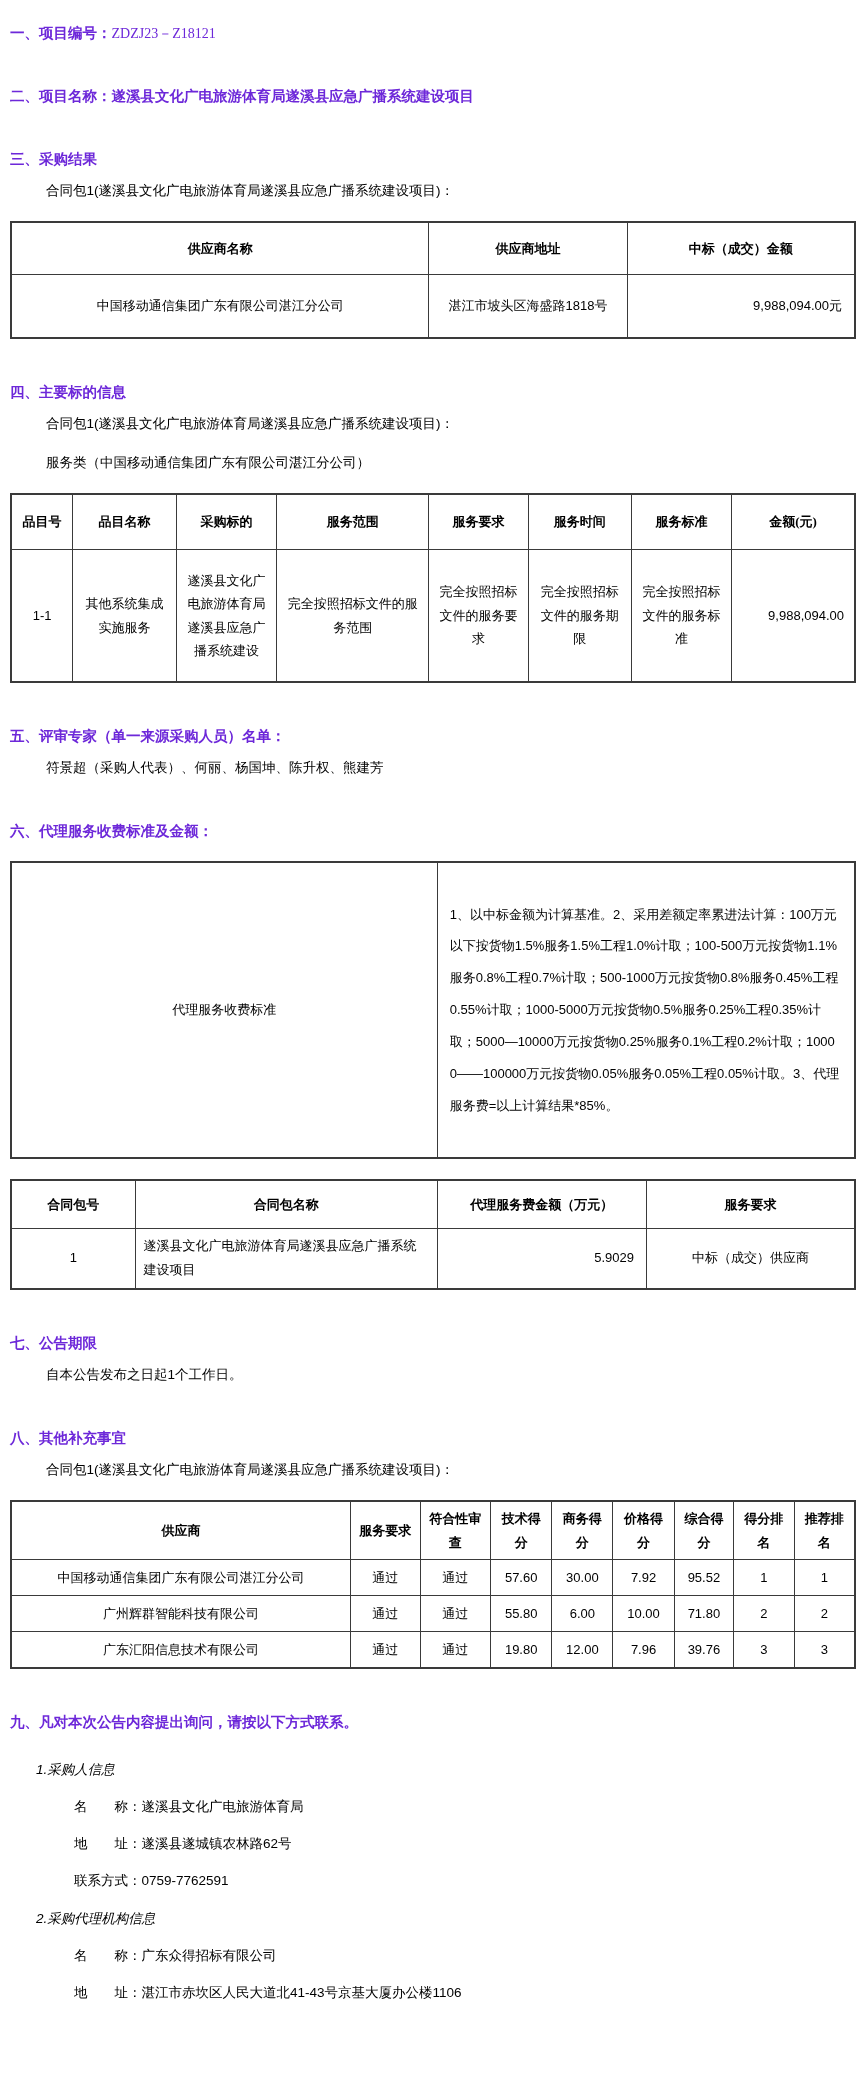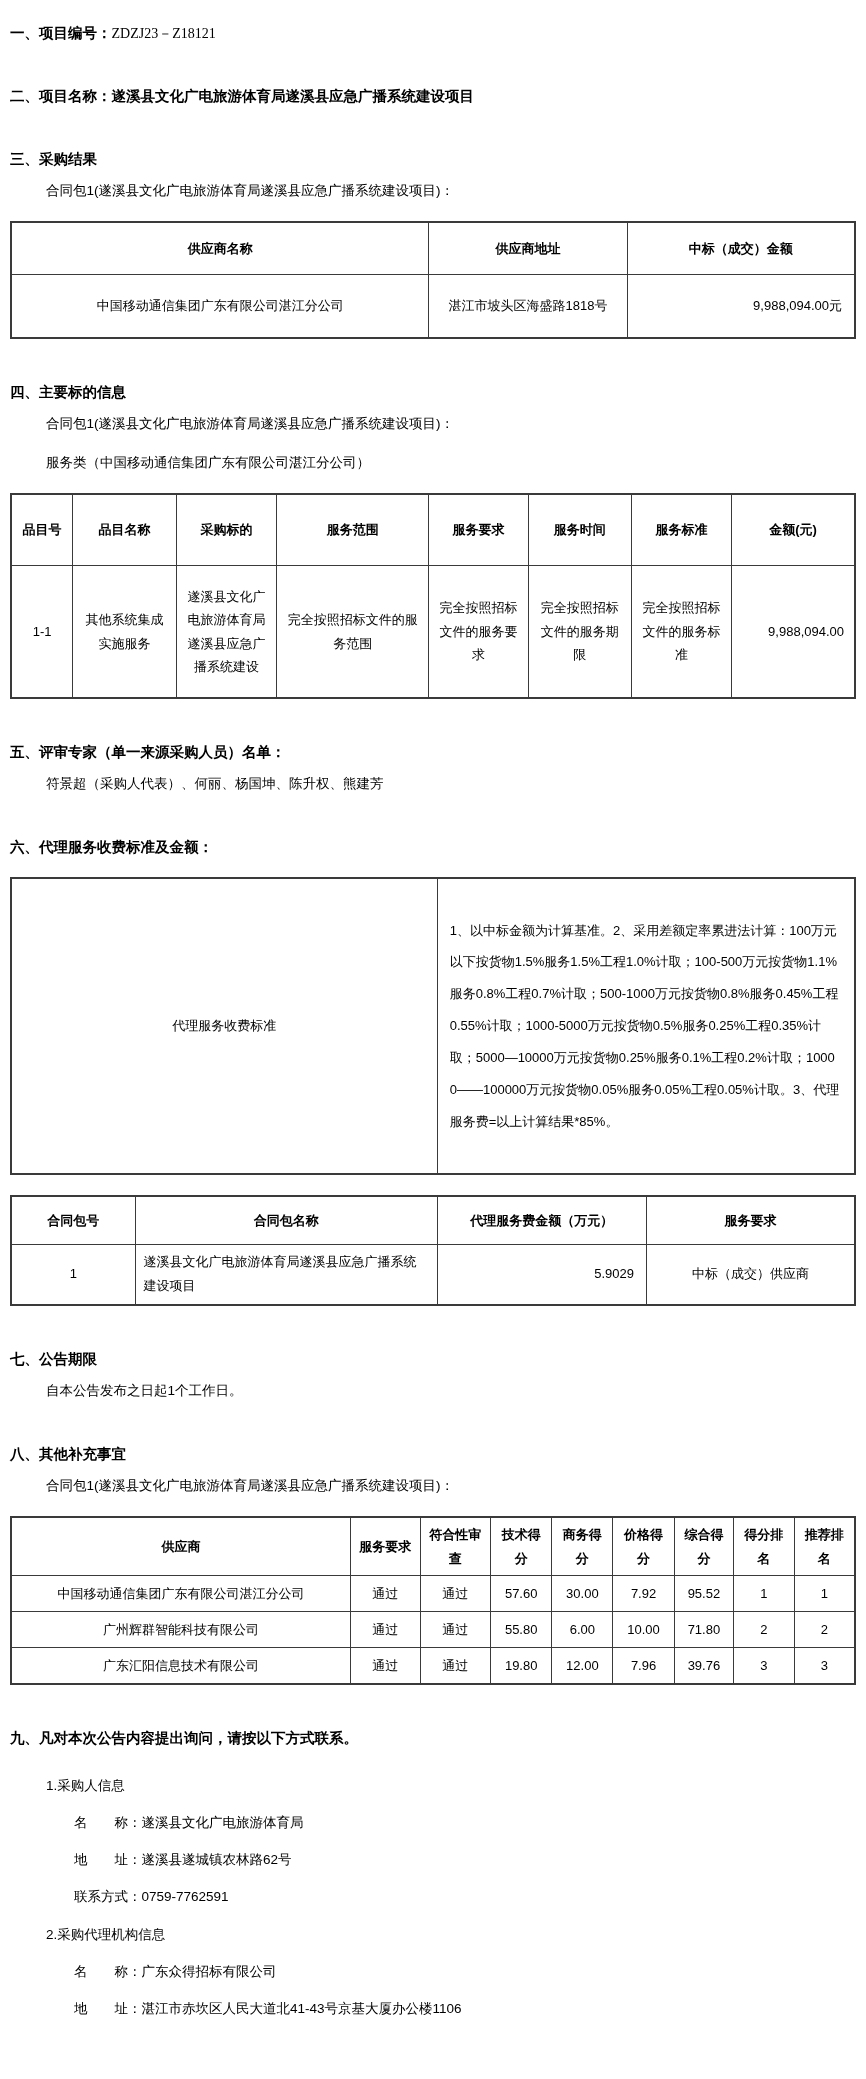"一、项目编号：ZDZJ23－Z18121" .sec-heading { color: #000000 -> #6d28d9 }
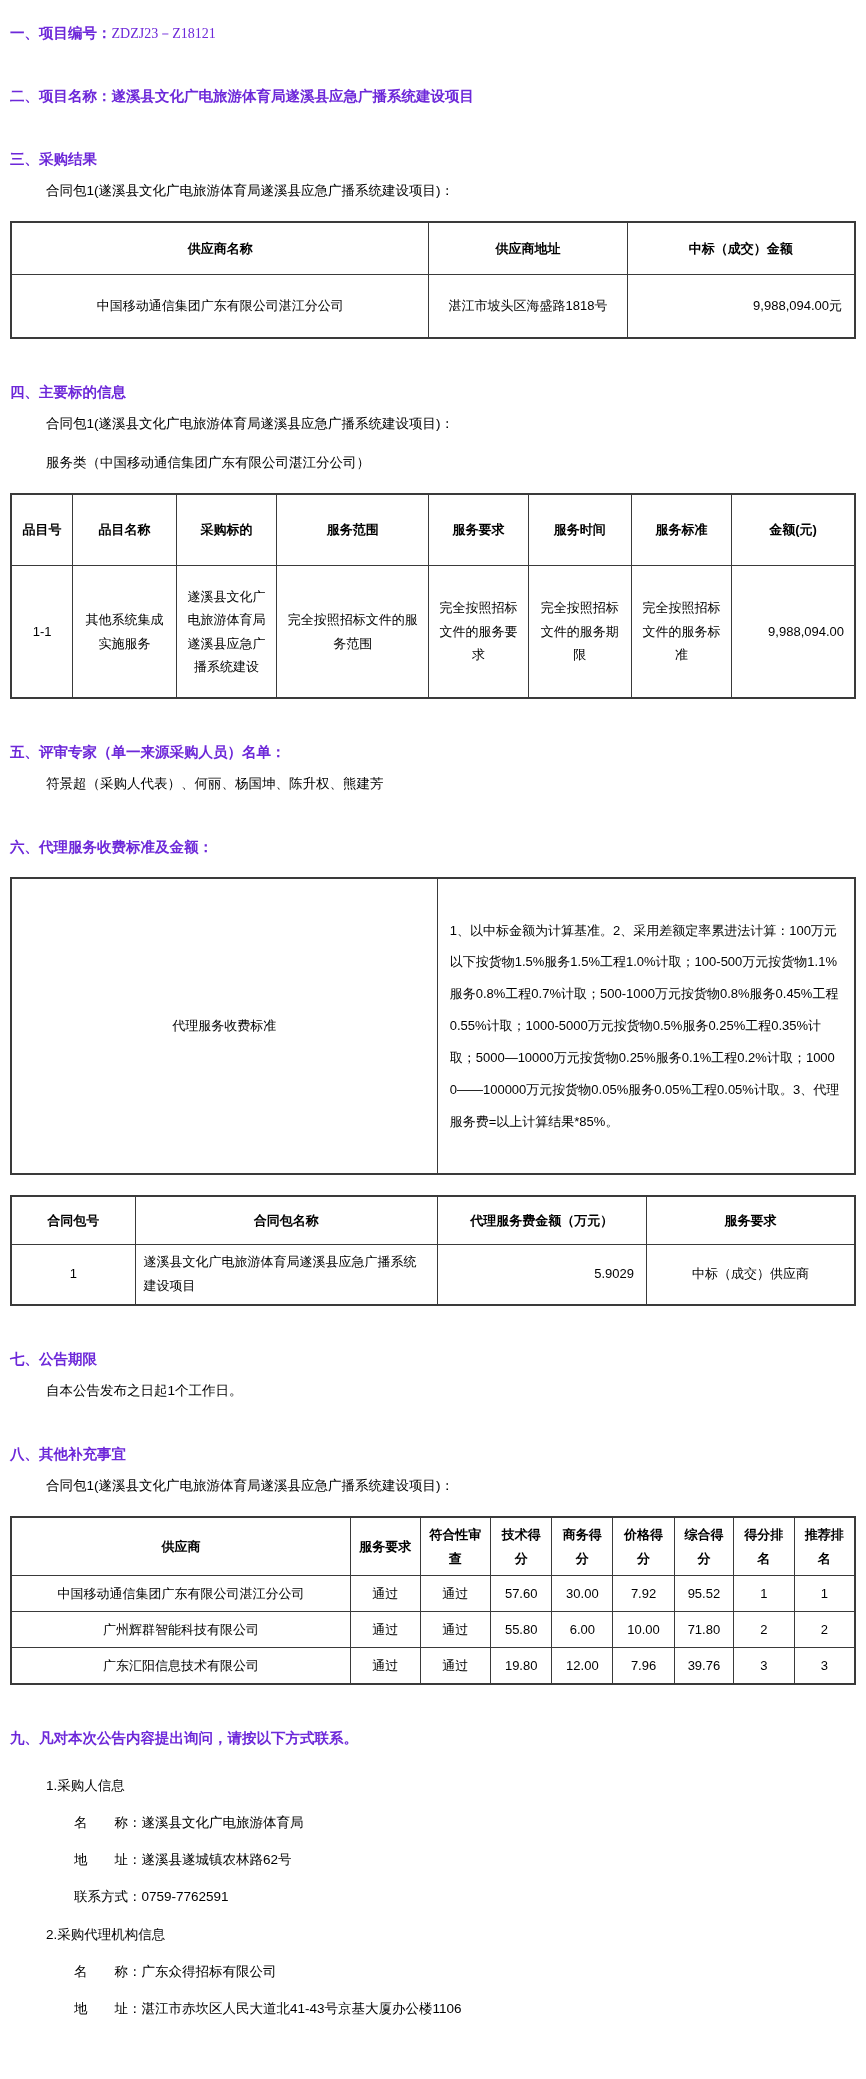"供应商名称" table.tbl th { font-family: none -> Liberation Serif, serif }
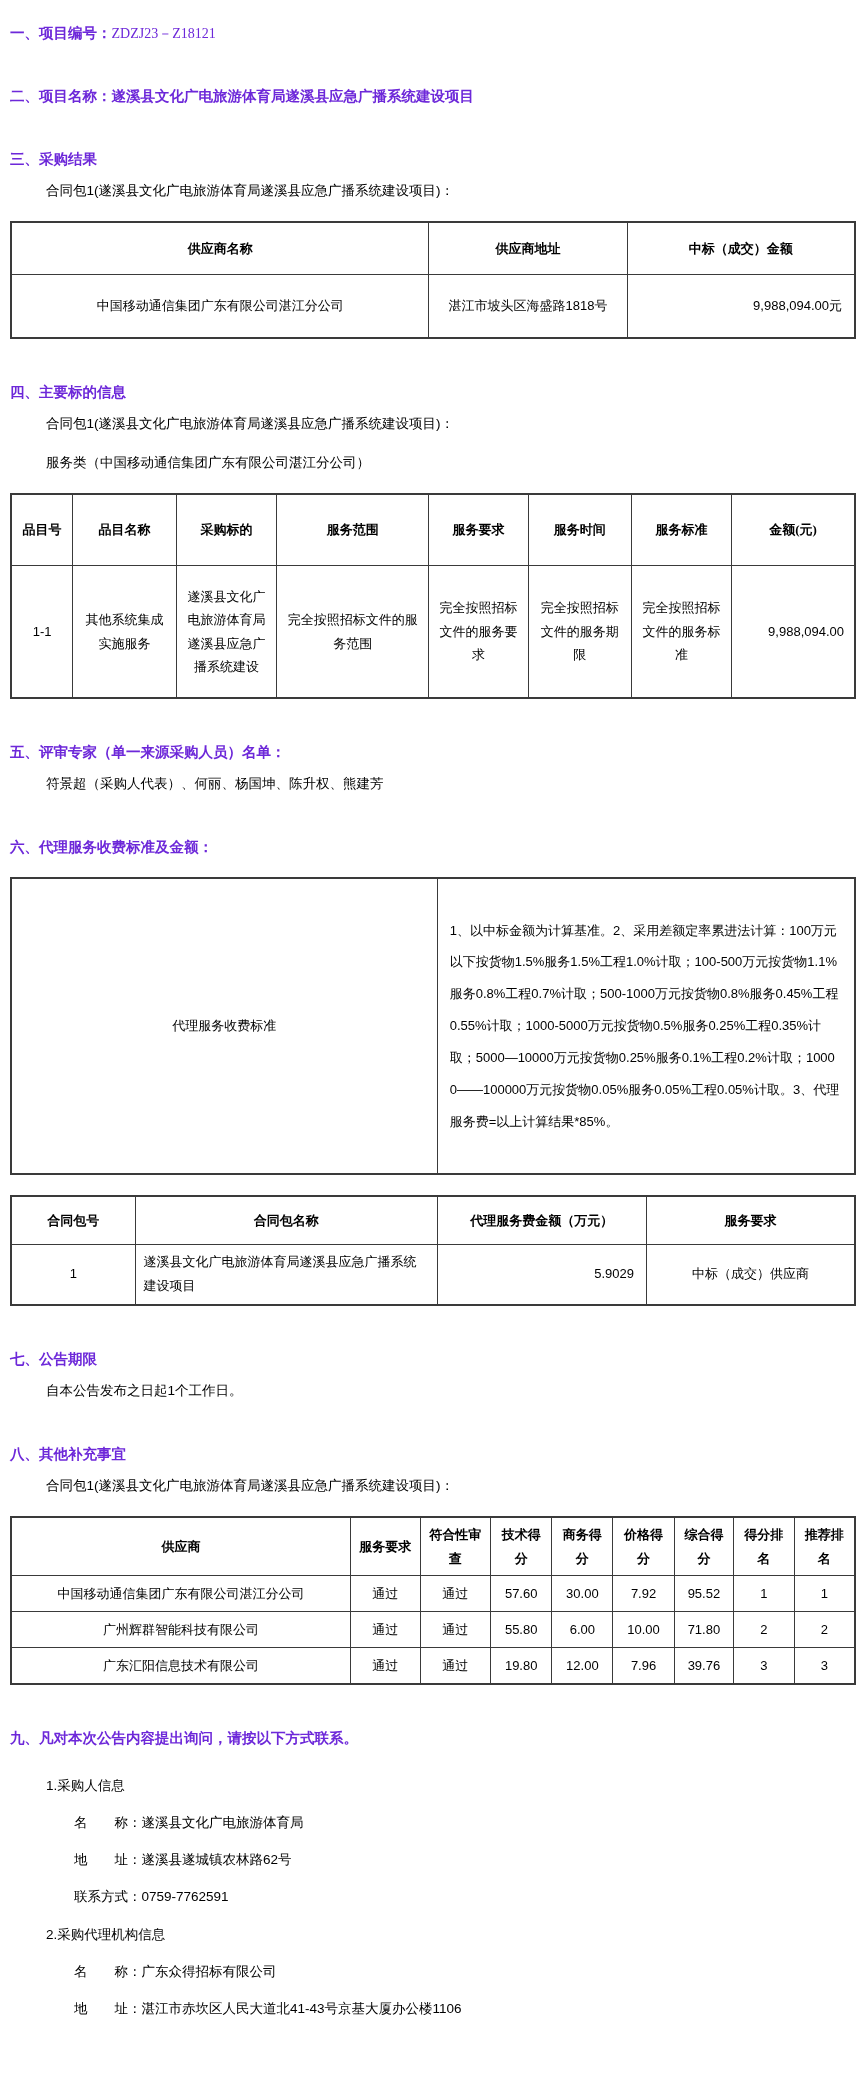"品目号" .t-subject th { height: 72px -> 56px }
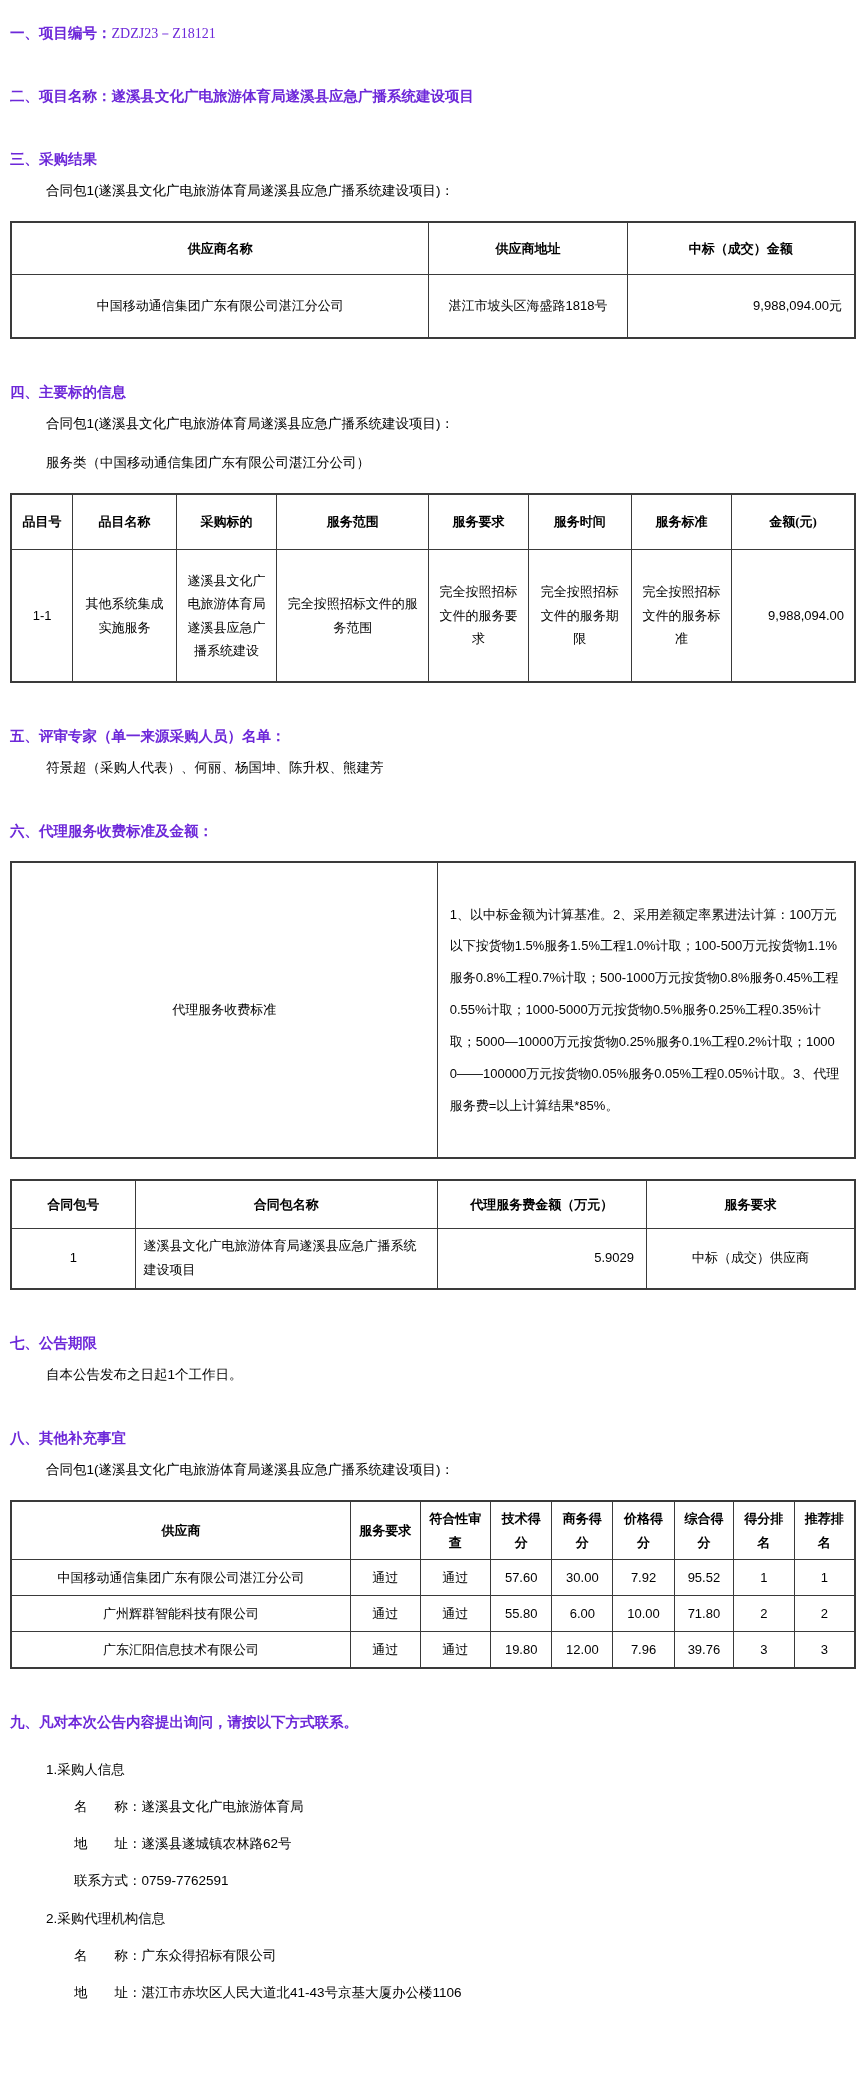"1.采购人信息" .indent-1 { font-style: none -> italic; margin-left: 36px -> 26px }
